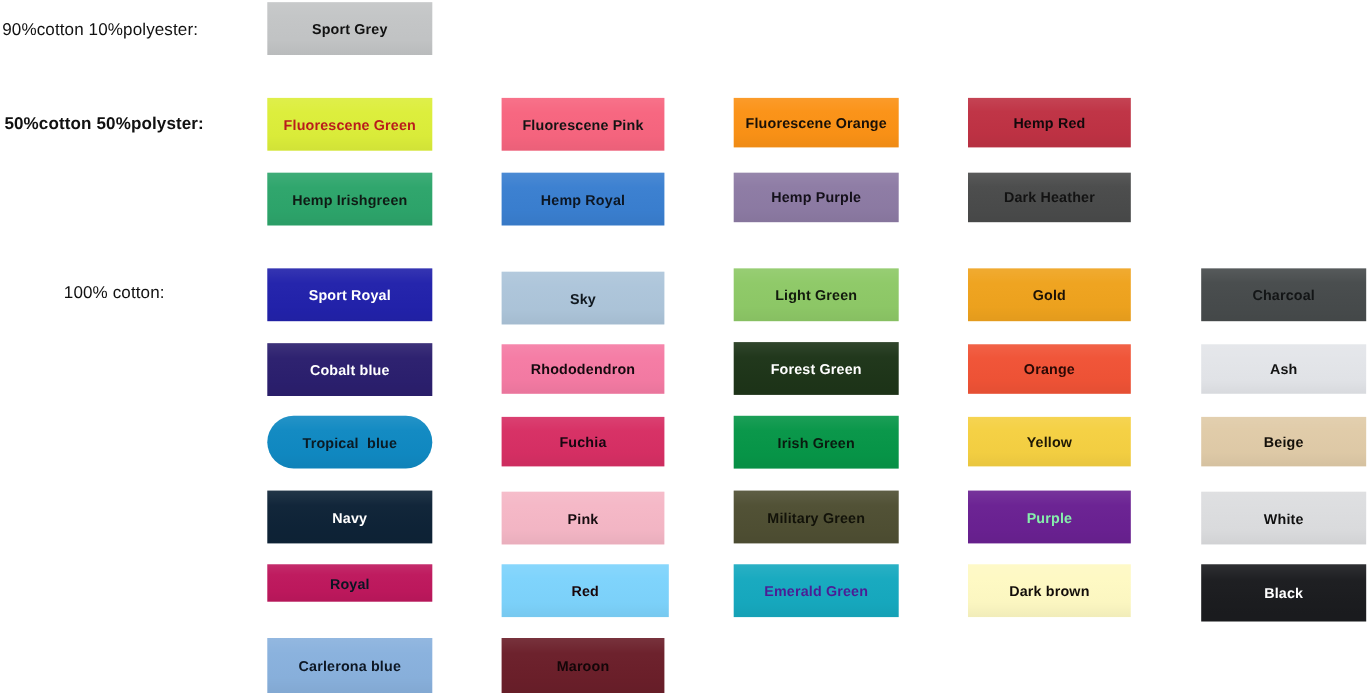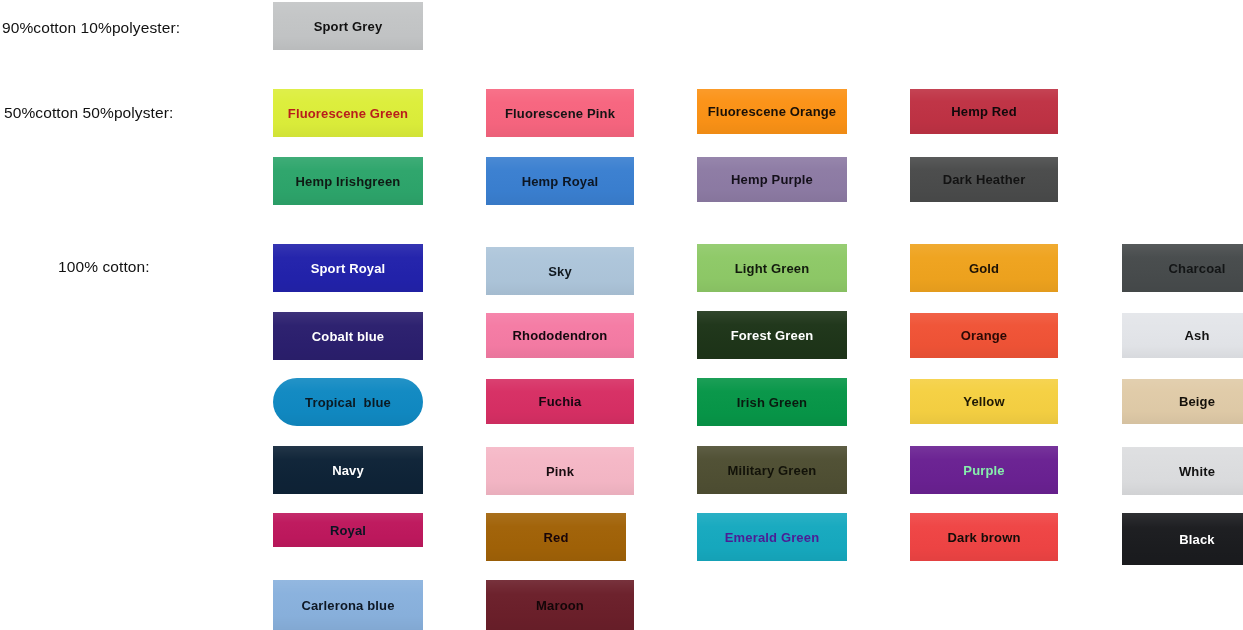"Sport Grey" .swatch { margin-left: 30px -> none }
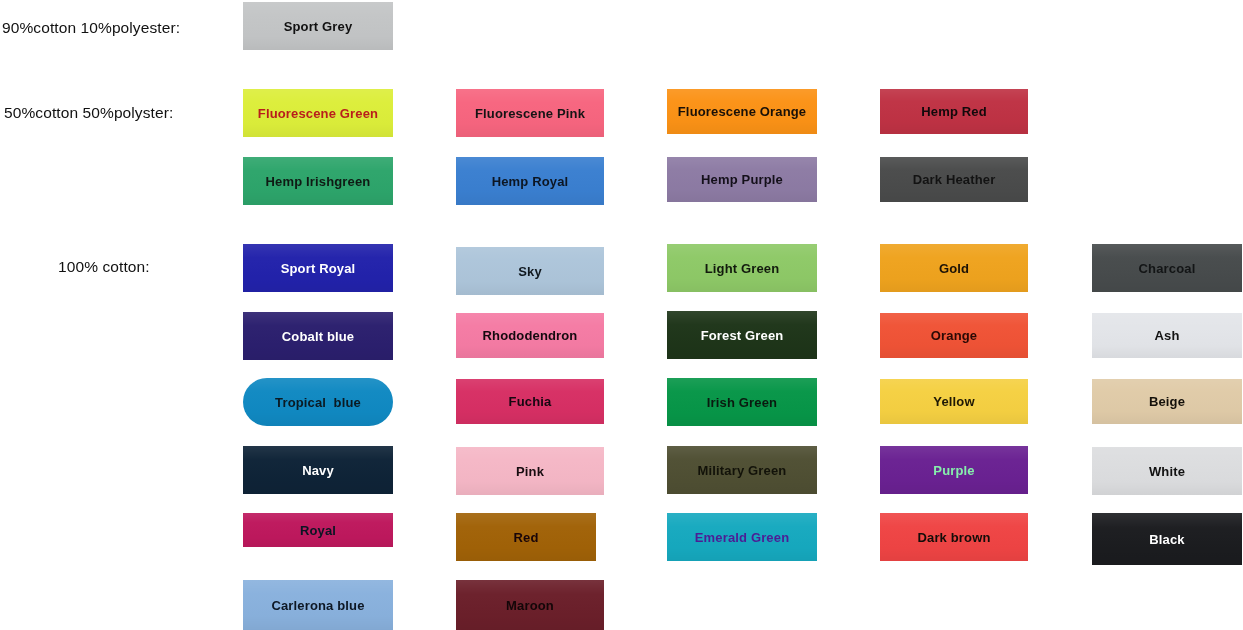"50%cotton 50%polyster:" div.group-label { font-weight: none -> bold }
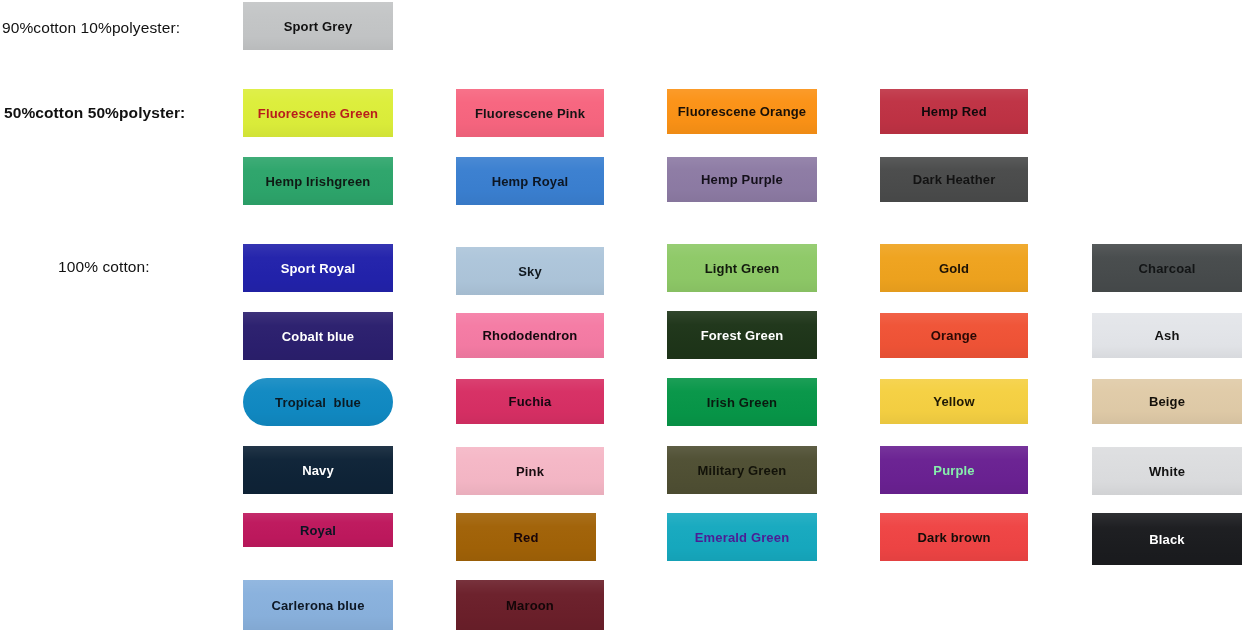"Red" div.swatch { background: #a16207 -> #7dd3fc; width: 140px -> 152px }
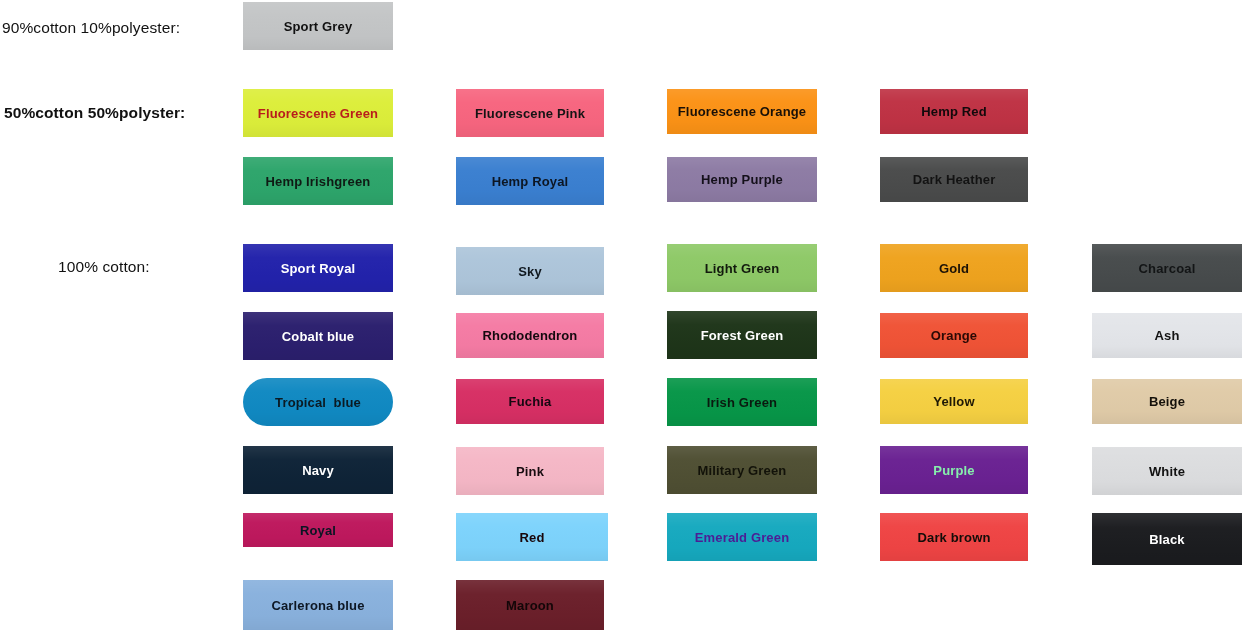"Dark brown" div.swatch { background: #ef4444 -> #fef9c3 }
